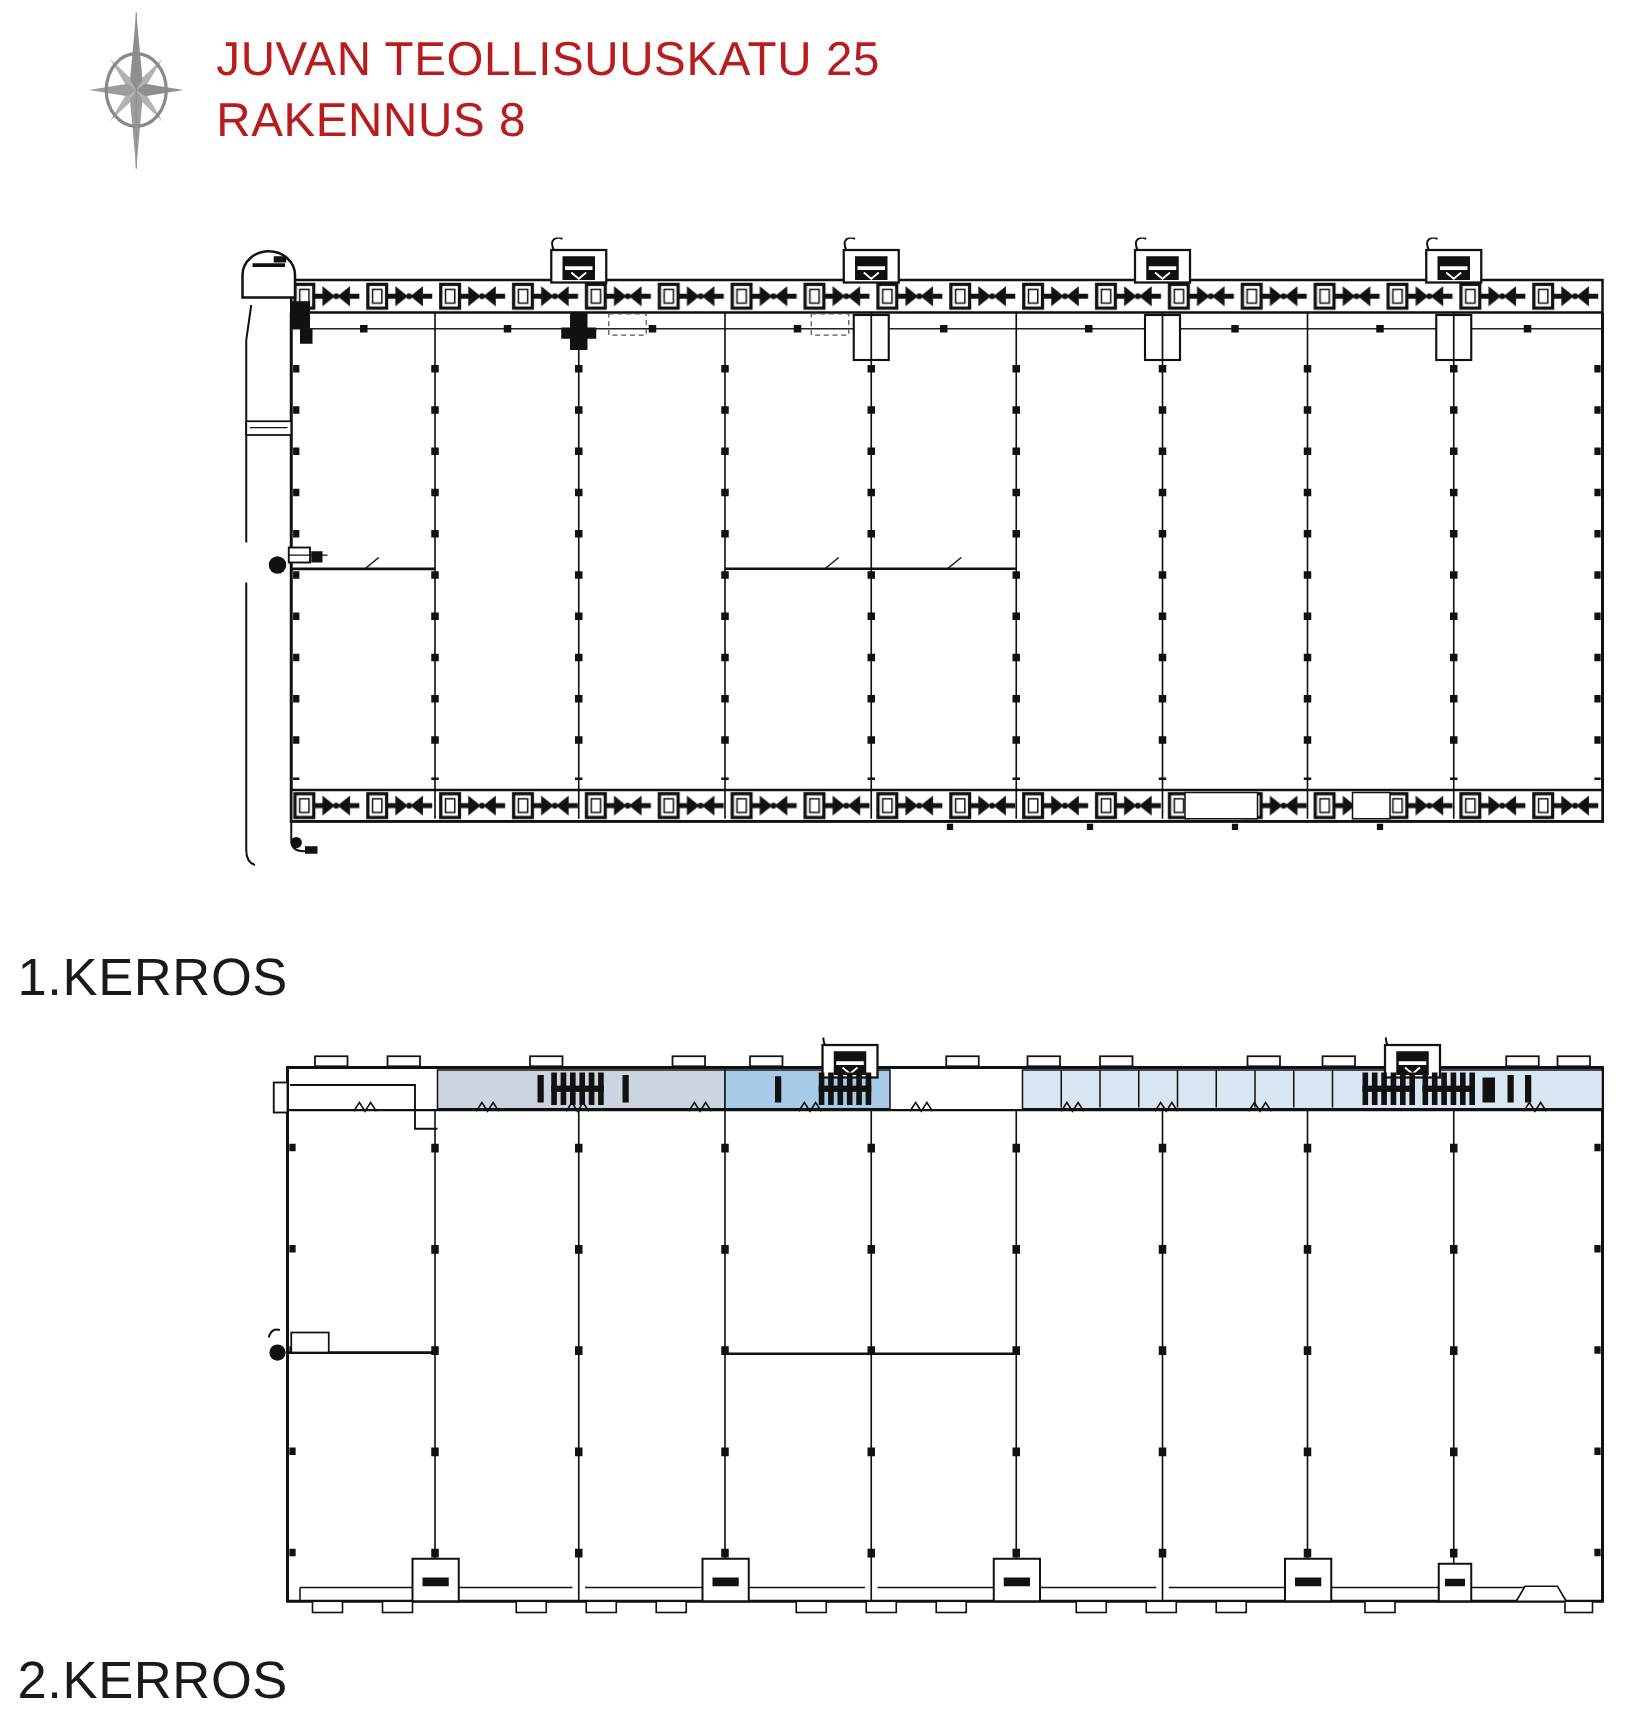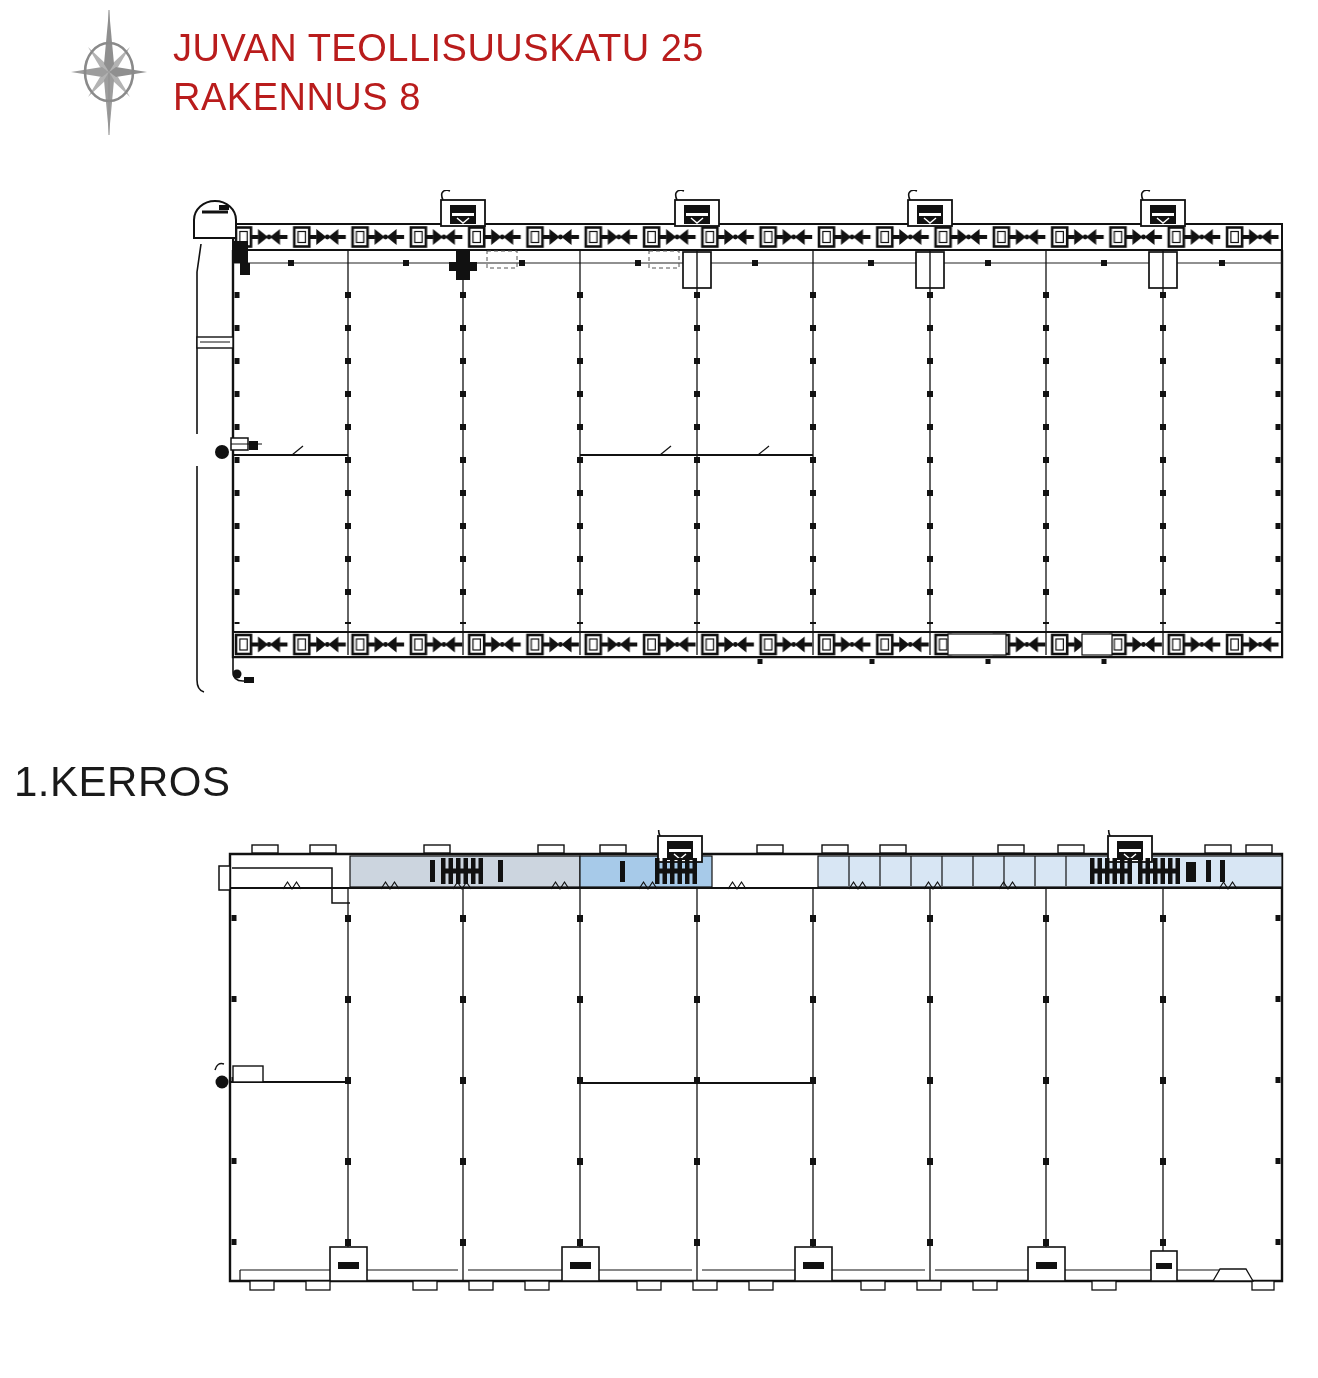"2.KERROS" div.floor-label { html: none -> <div>2.KERROS</div> }
